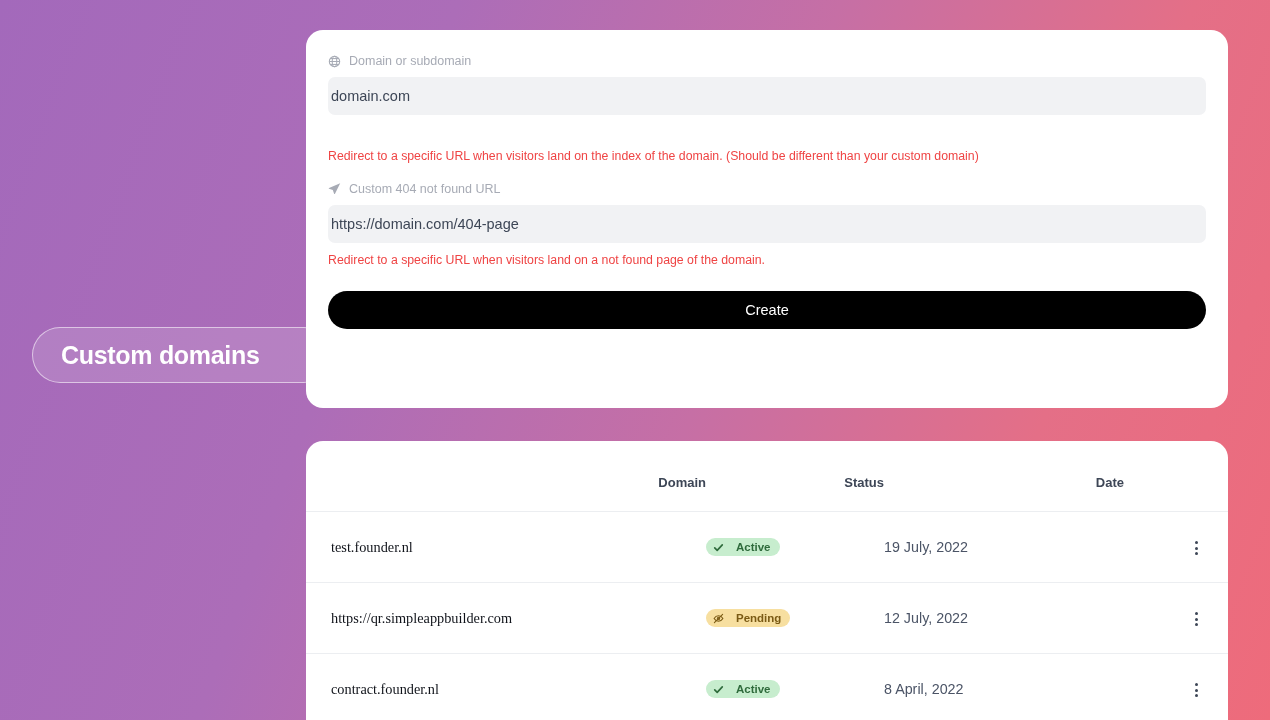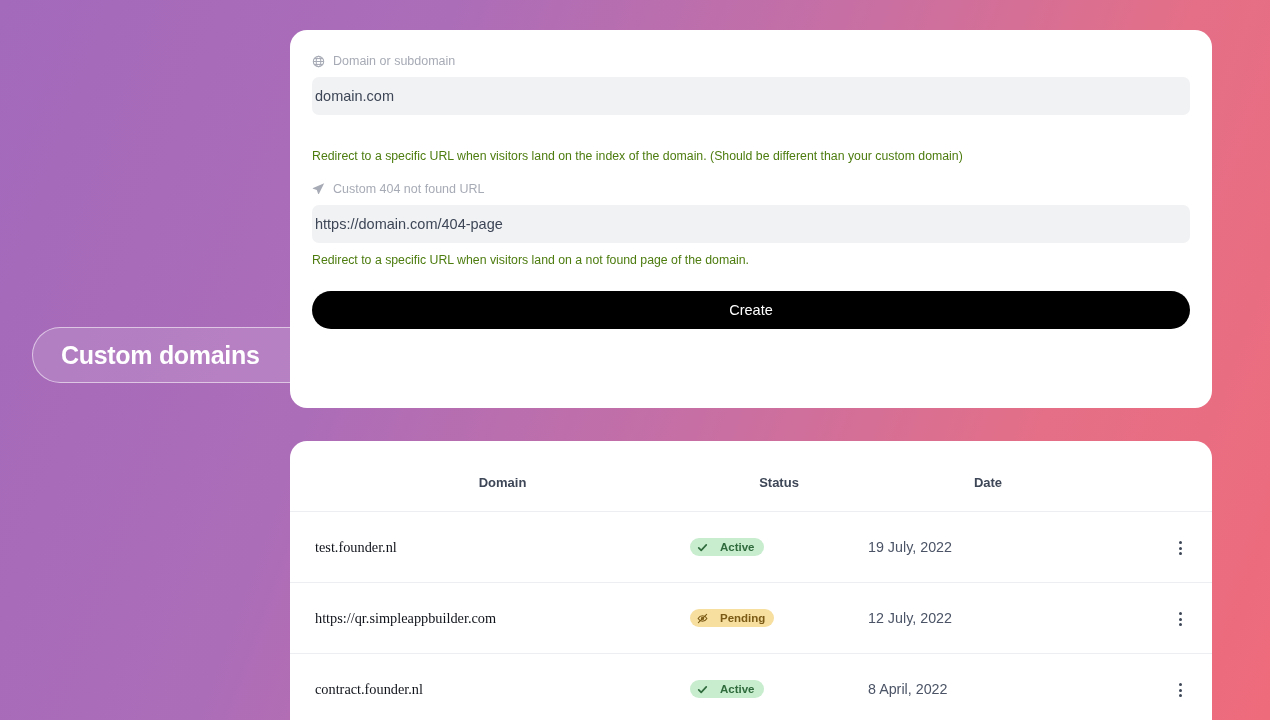"Domain or subdomain" .card { left: 290px -> 306px }
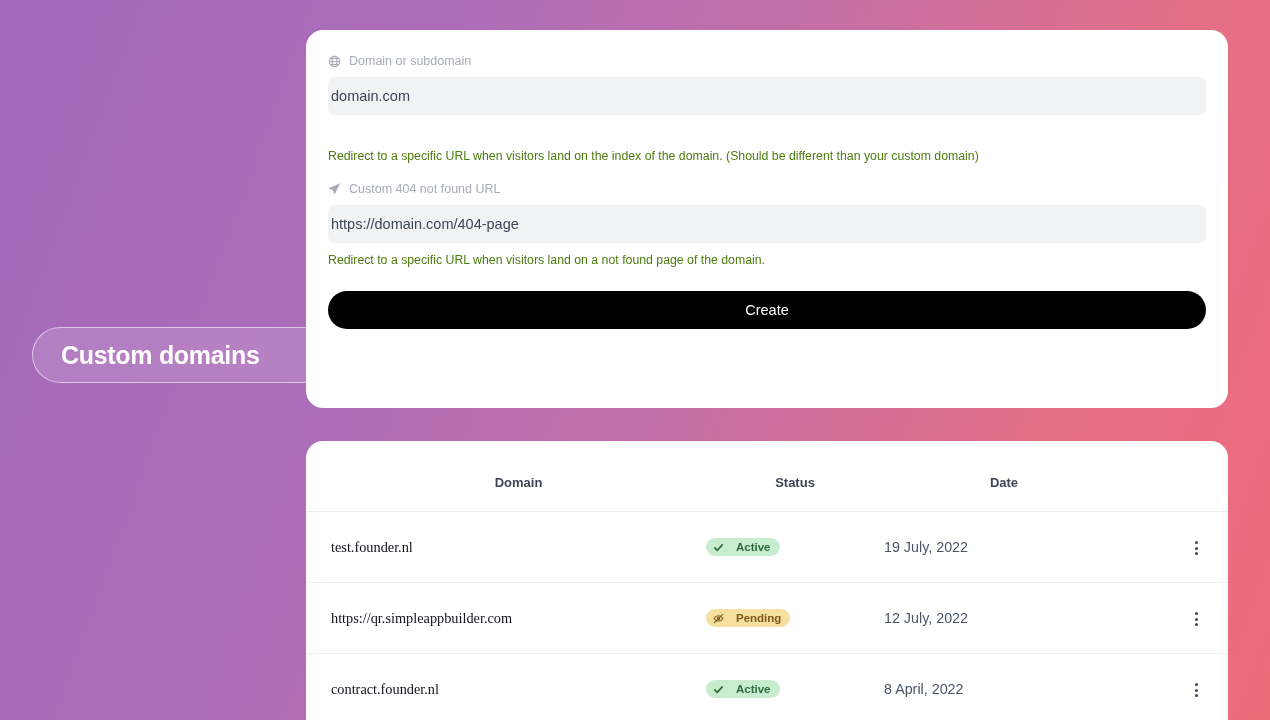"Redirect to a specific URL" .help { color: #4d7c0f -> #ef4444 }
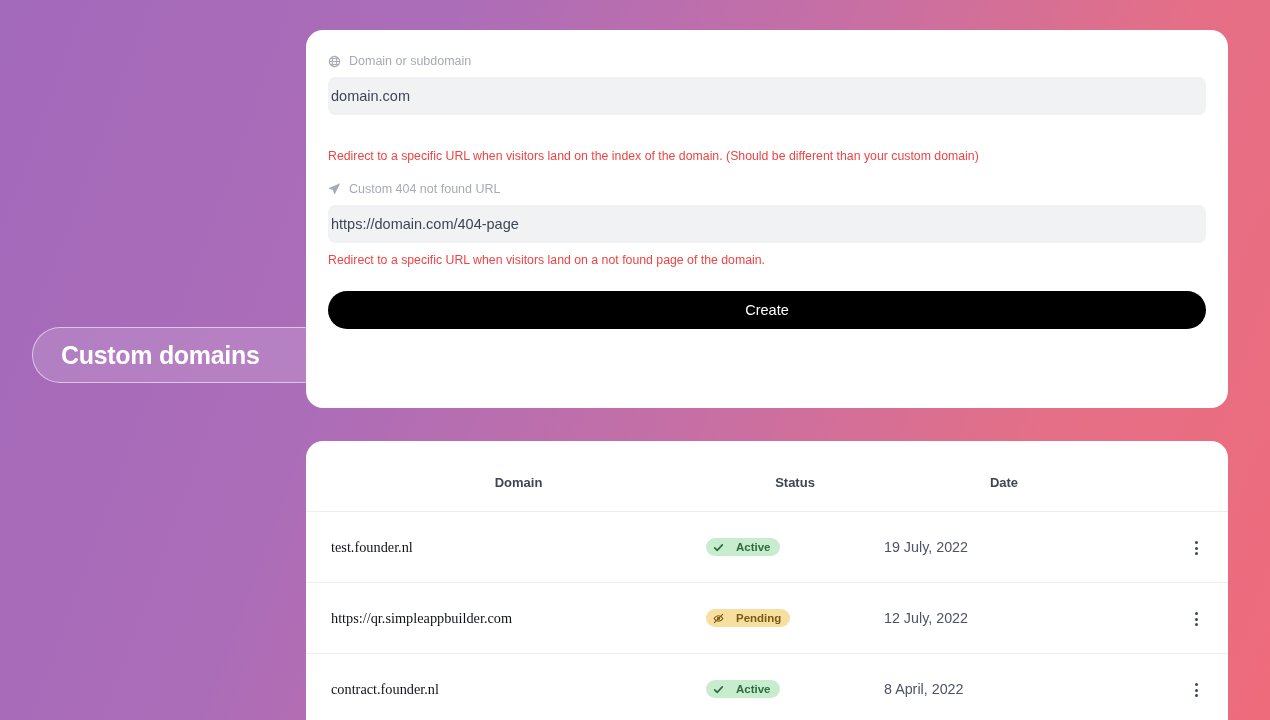"Domain" thead th { text-align: center -> right }
